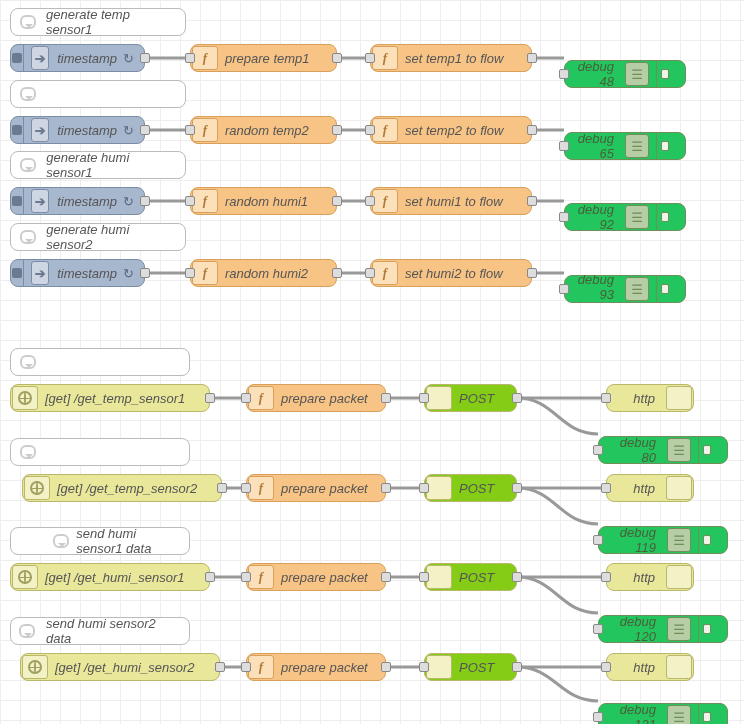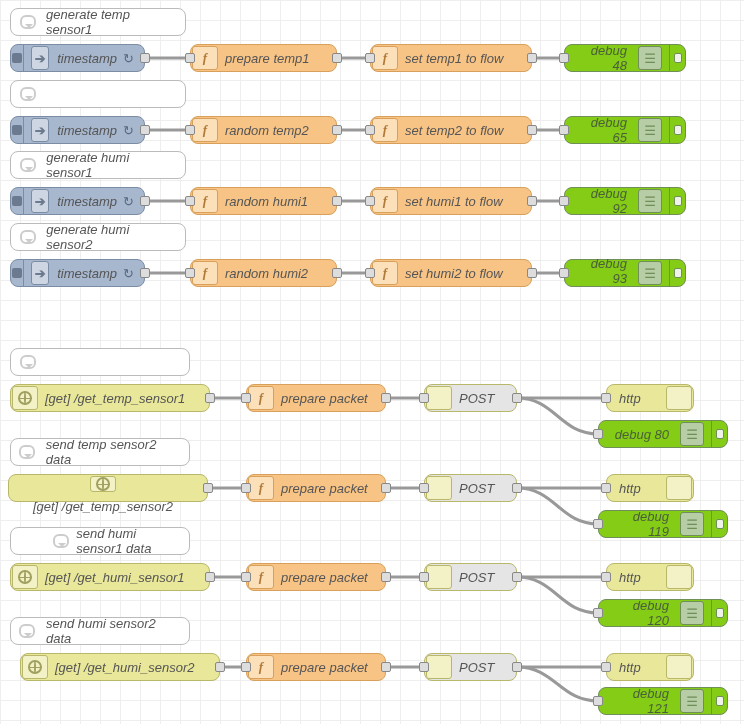"debug 48" .debug { background: #84cc16 -> #22c55e; margin-top: none -> 16px; padding-right: 0 -> 13px }
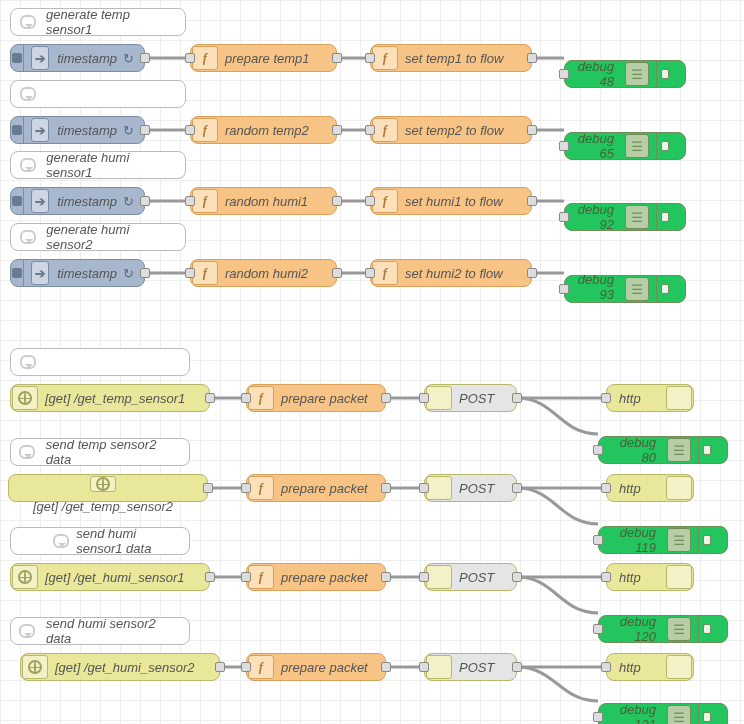"POST" .httpreq { background: #e5e5e5 -> #84cc16 }
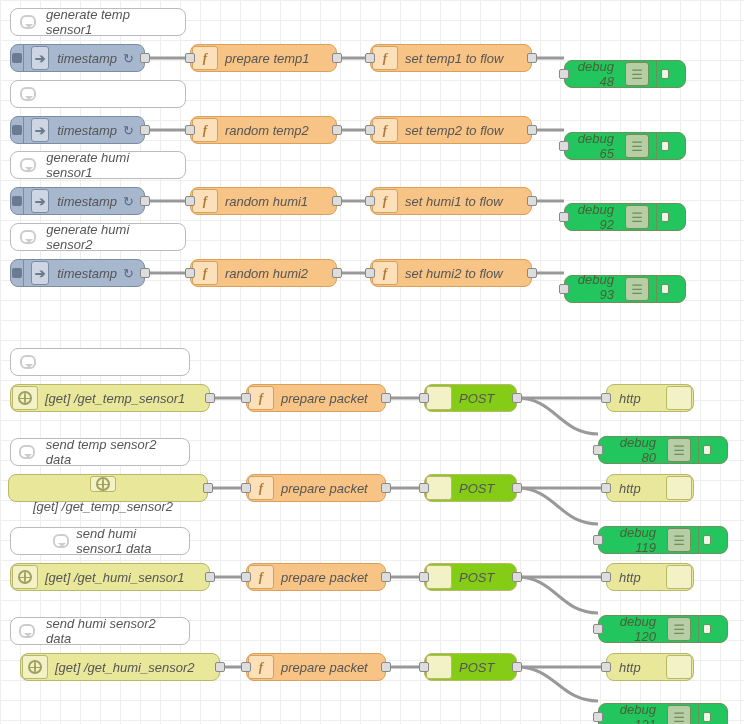"http" .httpres .lbl { text-align: none -> right }
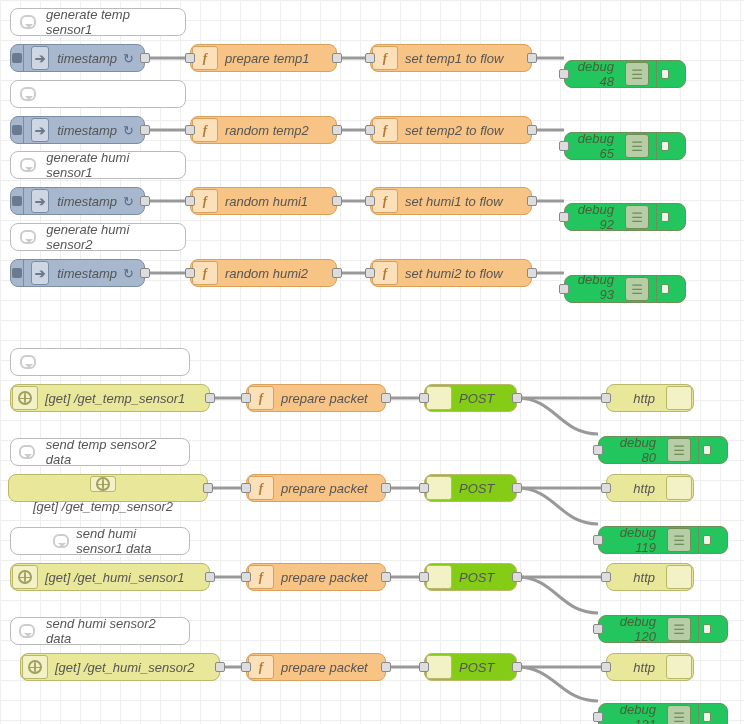"send temp sensor2 data" span.lbl { html: <span>send temp sensor2 data</span> -> none }
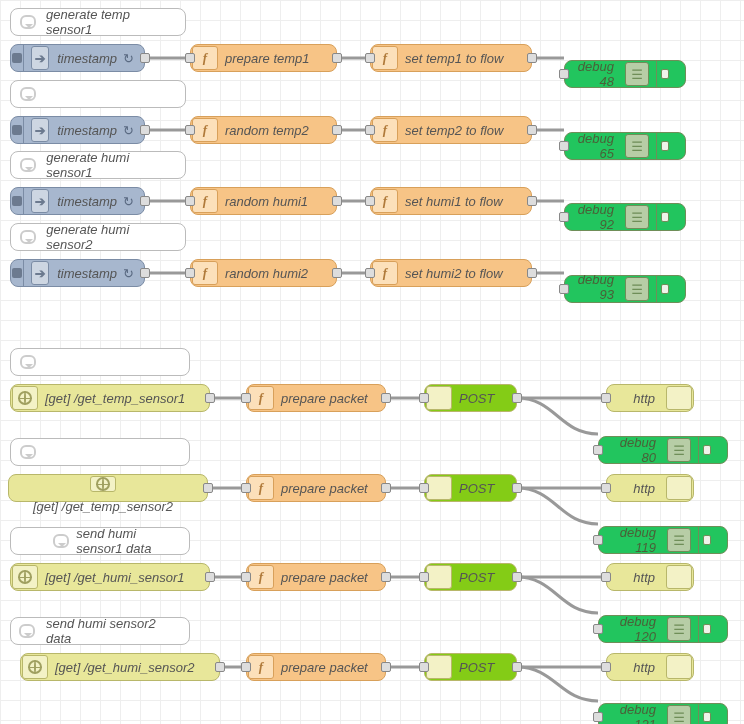"[get] /get_temp_sensor2" div.node { flex-direction: column -> none; left: 8px -> 22px }
